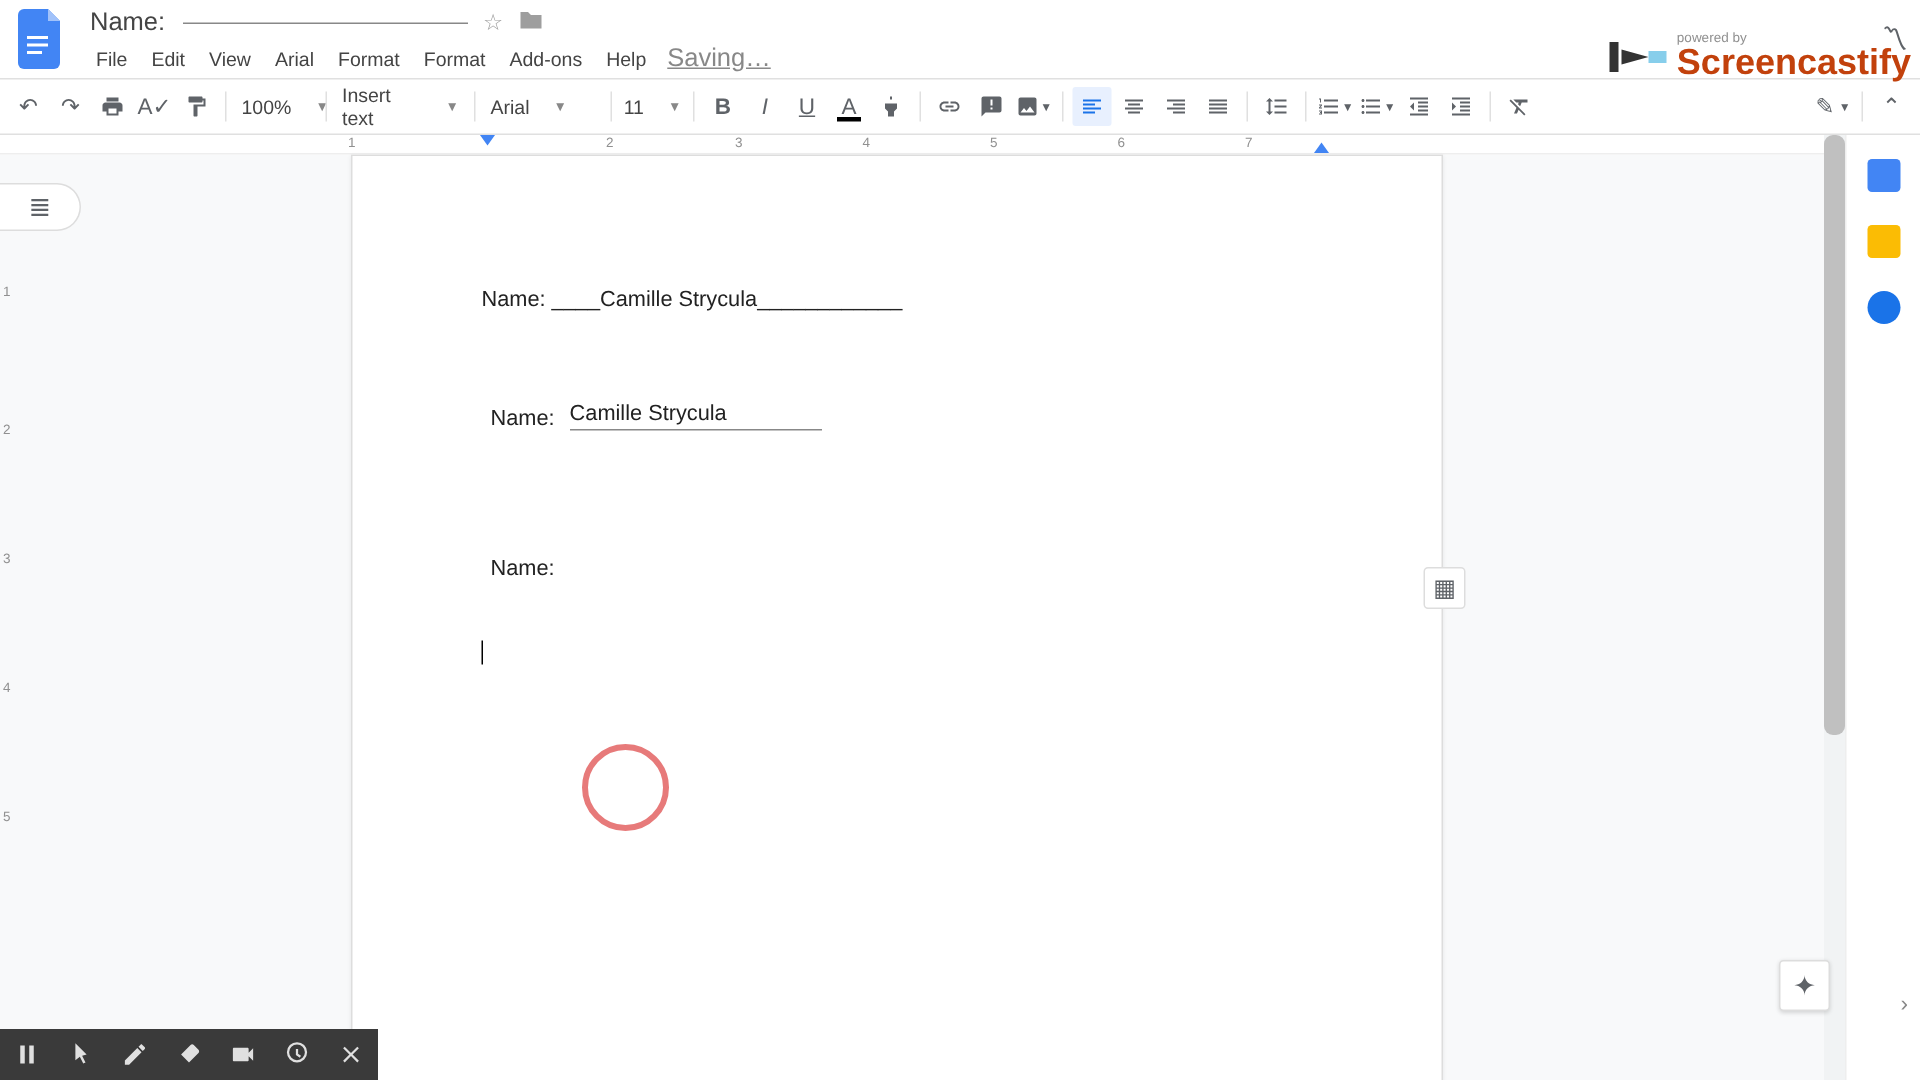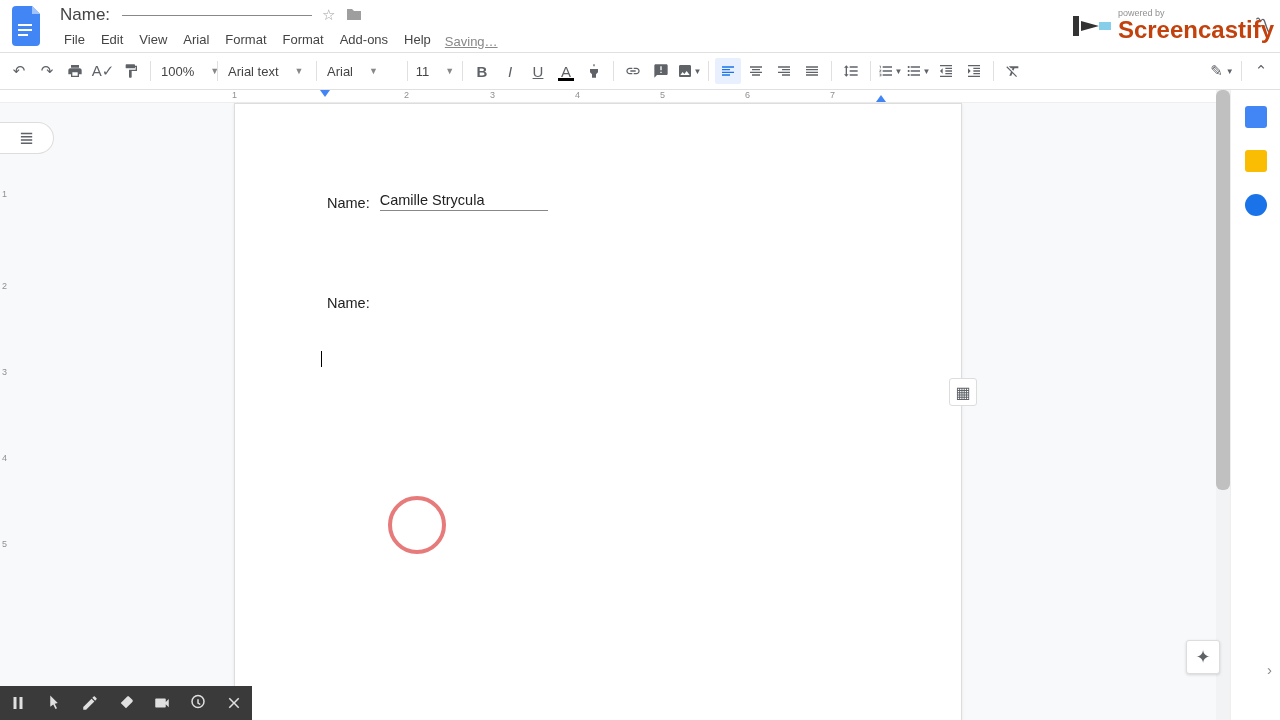"powered by" .watermark { top: 8px -> 20px }
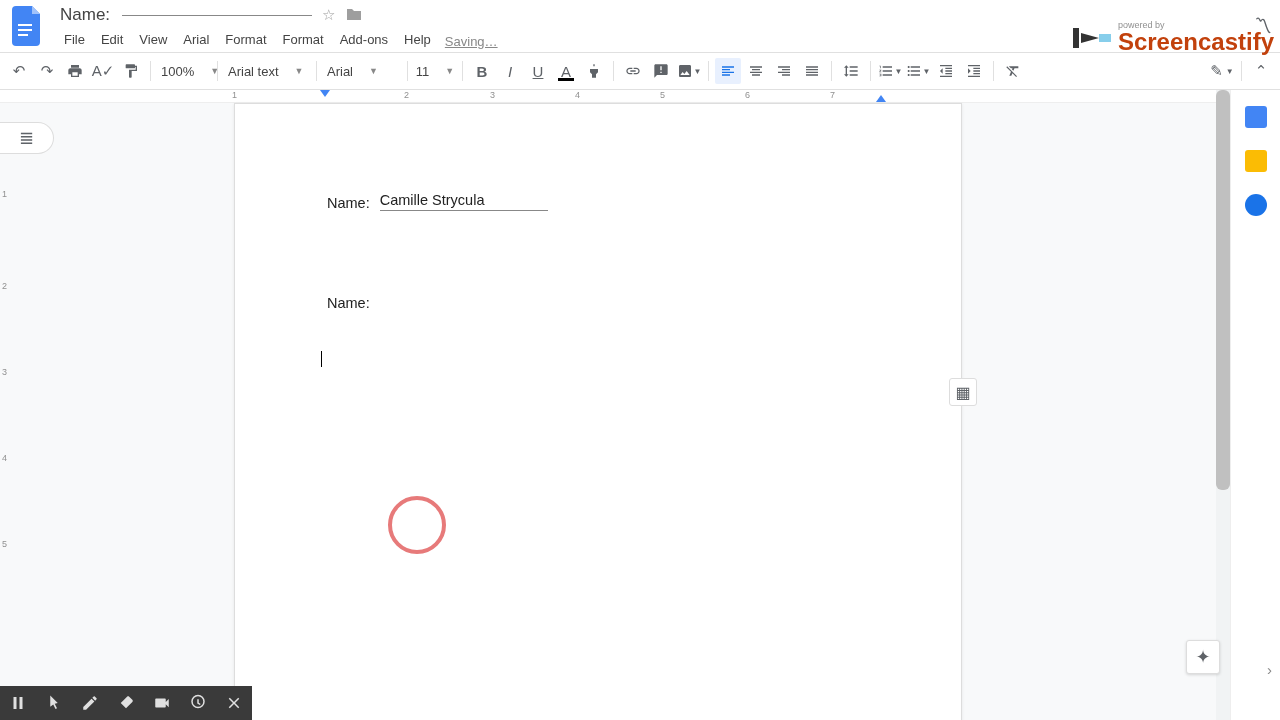"Saving…" .saving { font-size: 13px -> 17px }
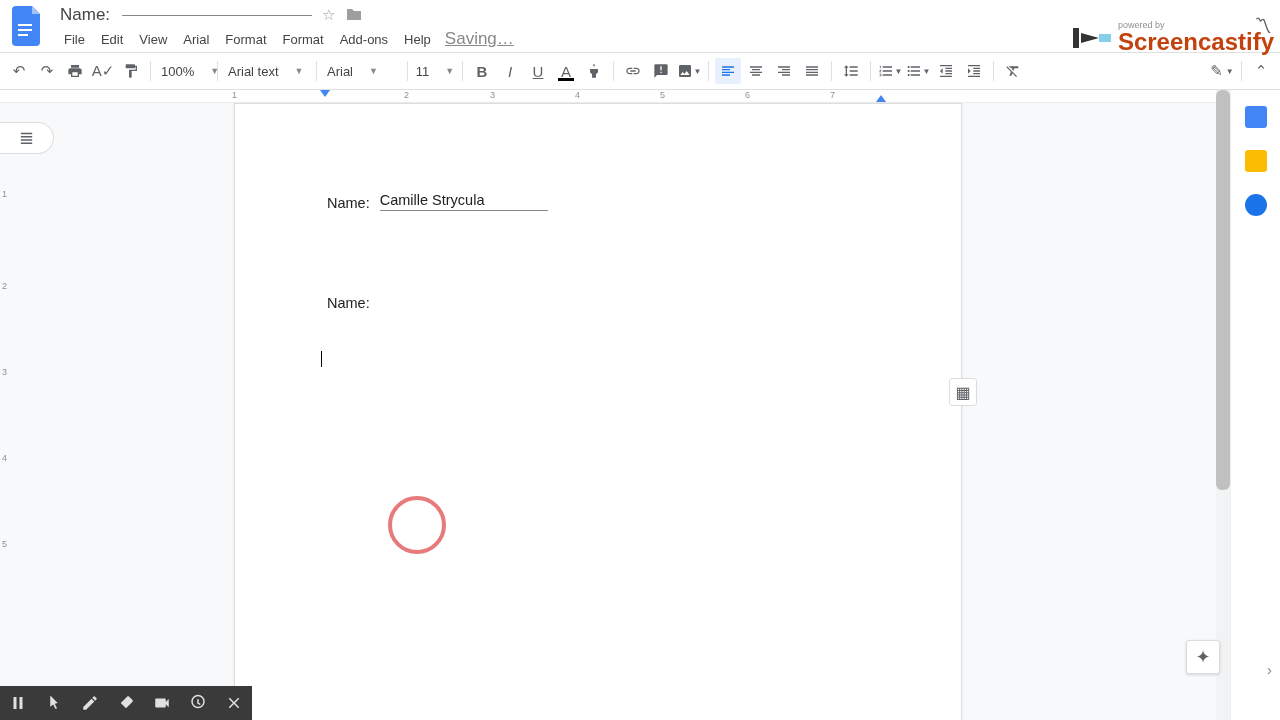"Arial text" span { text: Arial -> Insert }
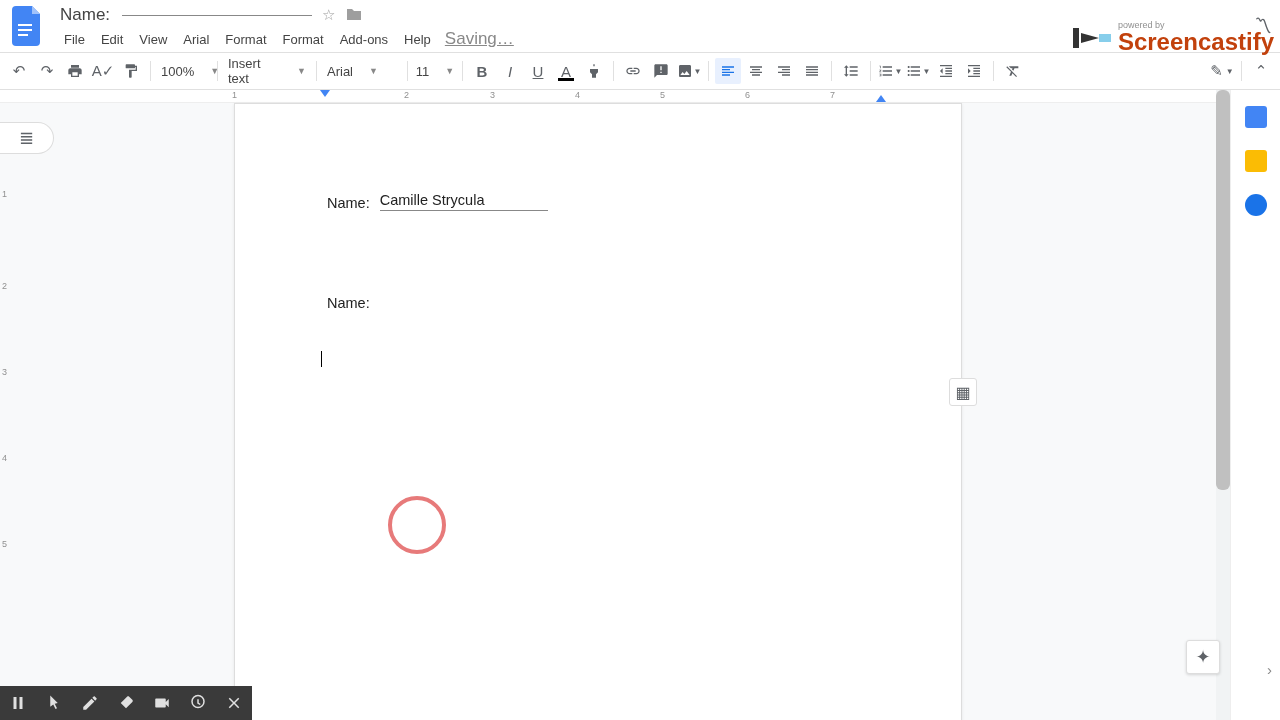"Name: ____Camille Strycula____________" div.line1 { html: none -> <div> <span>Name: ____</span><span>Camille Strycula</span><span>____________</span> </div> }
